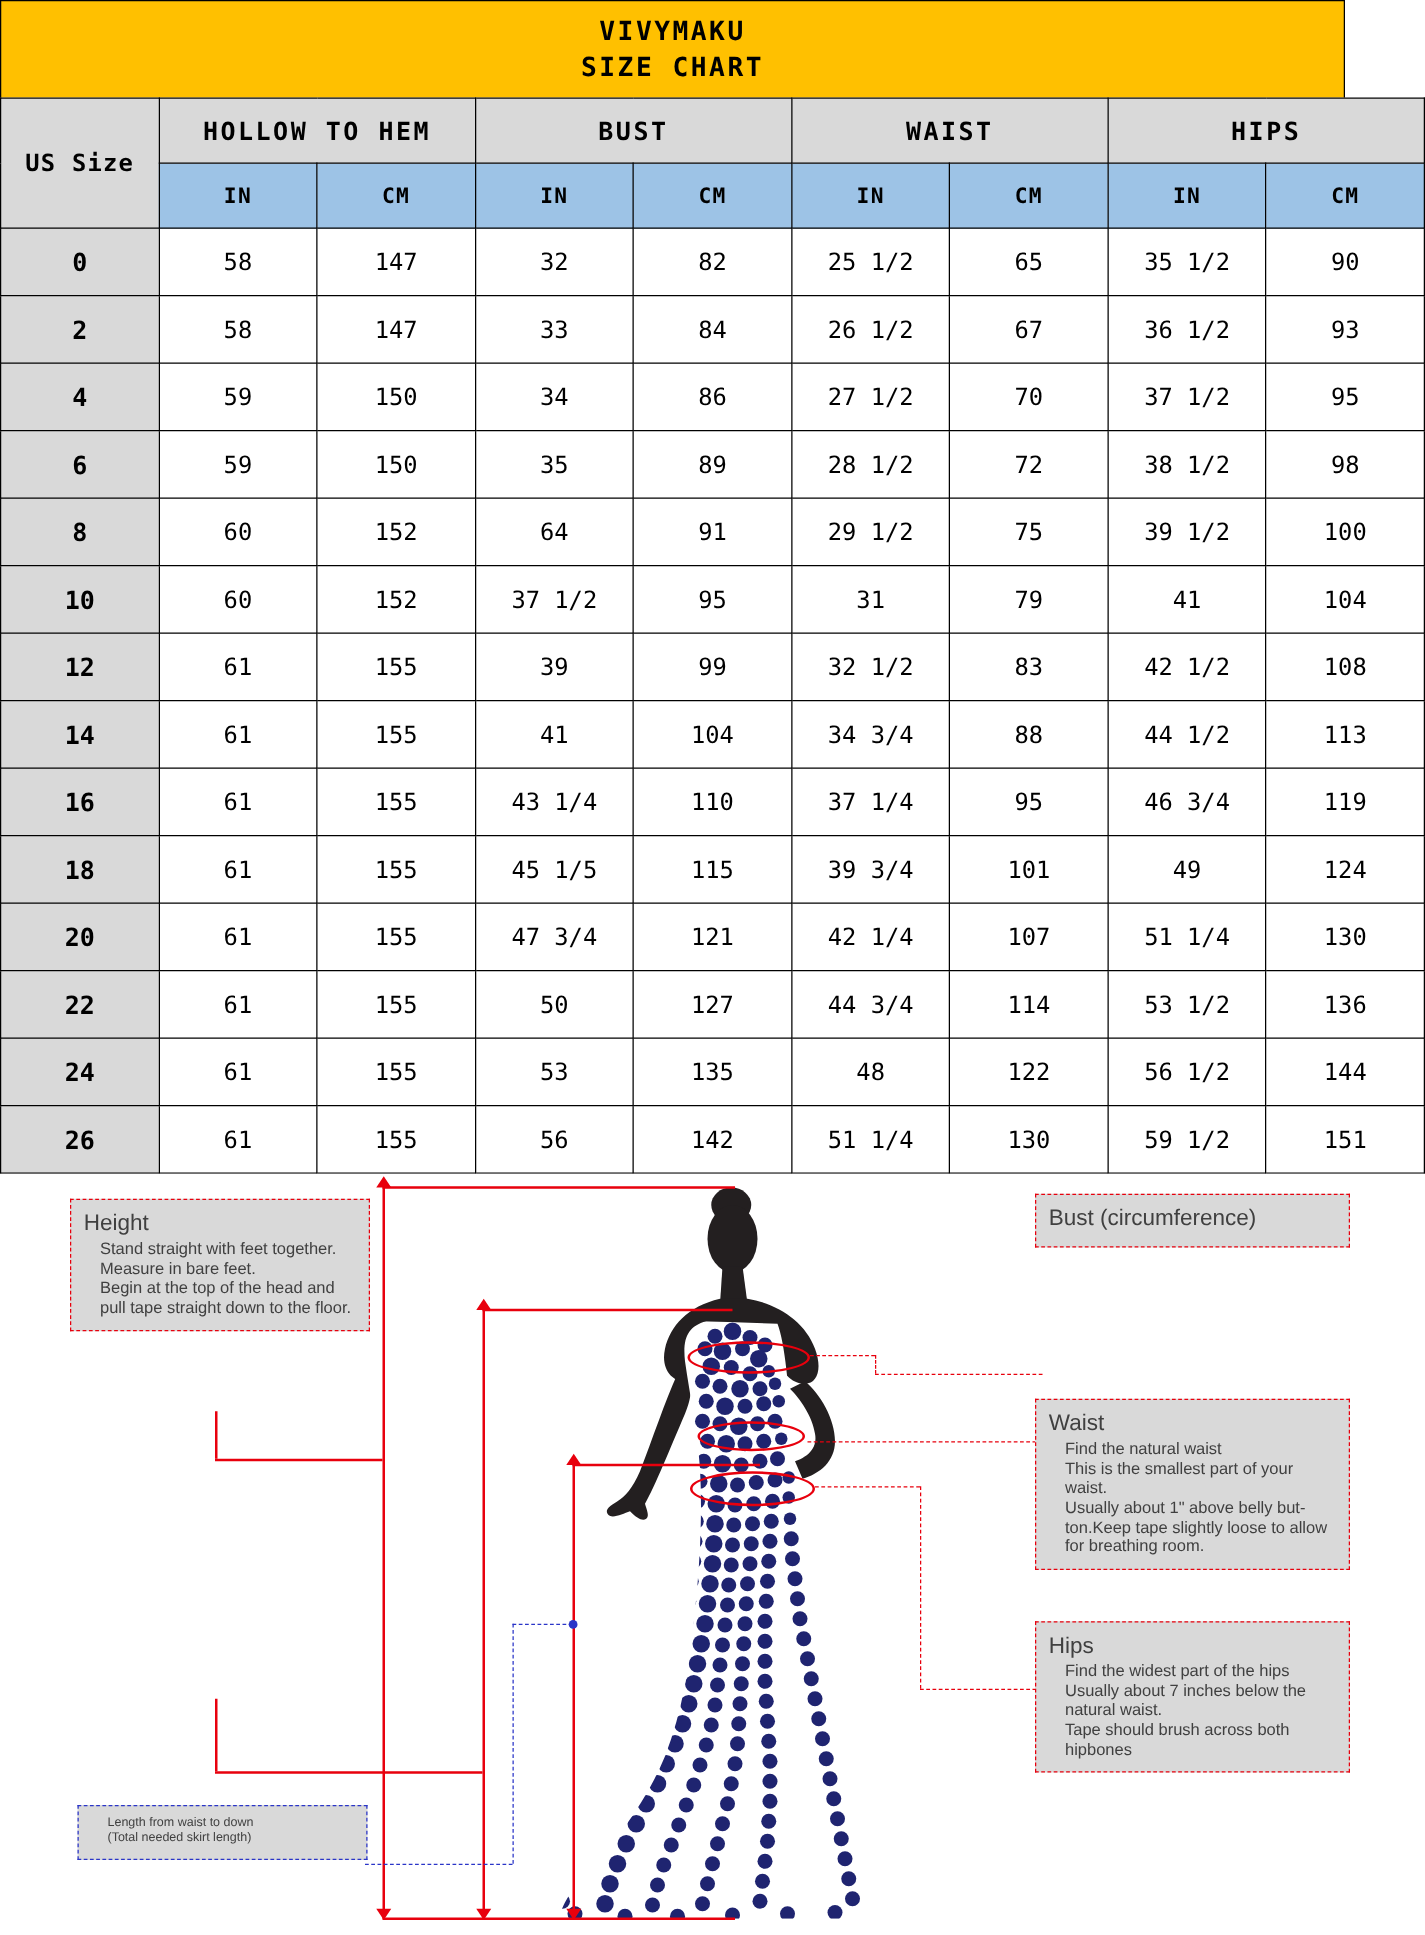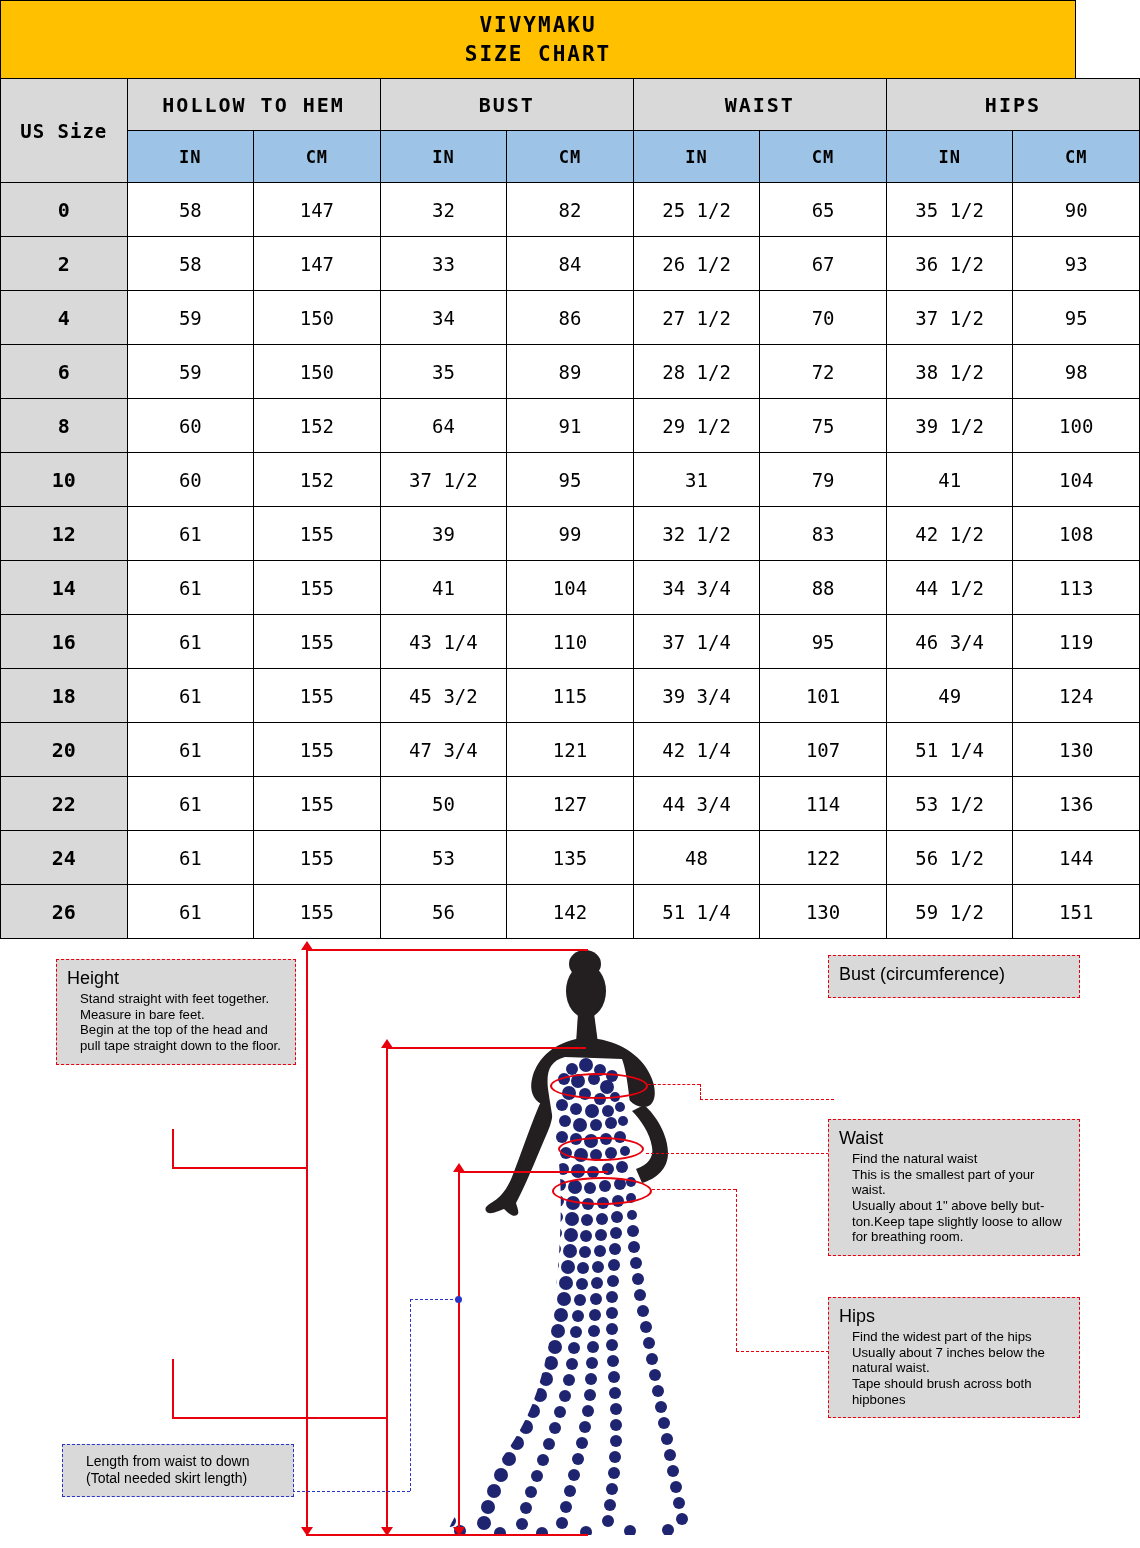"45 3/2" td.val { text: 3/2 -> 1/5 }
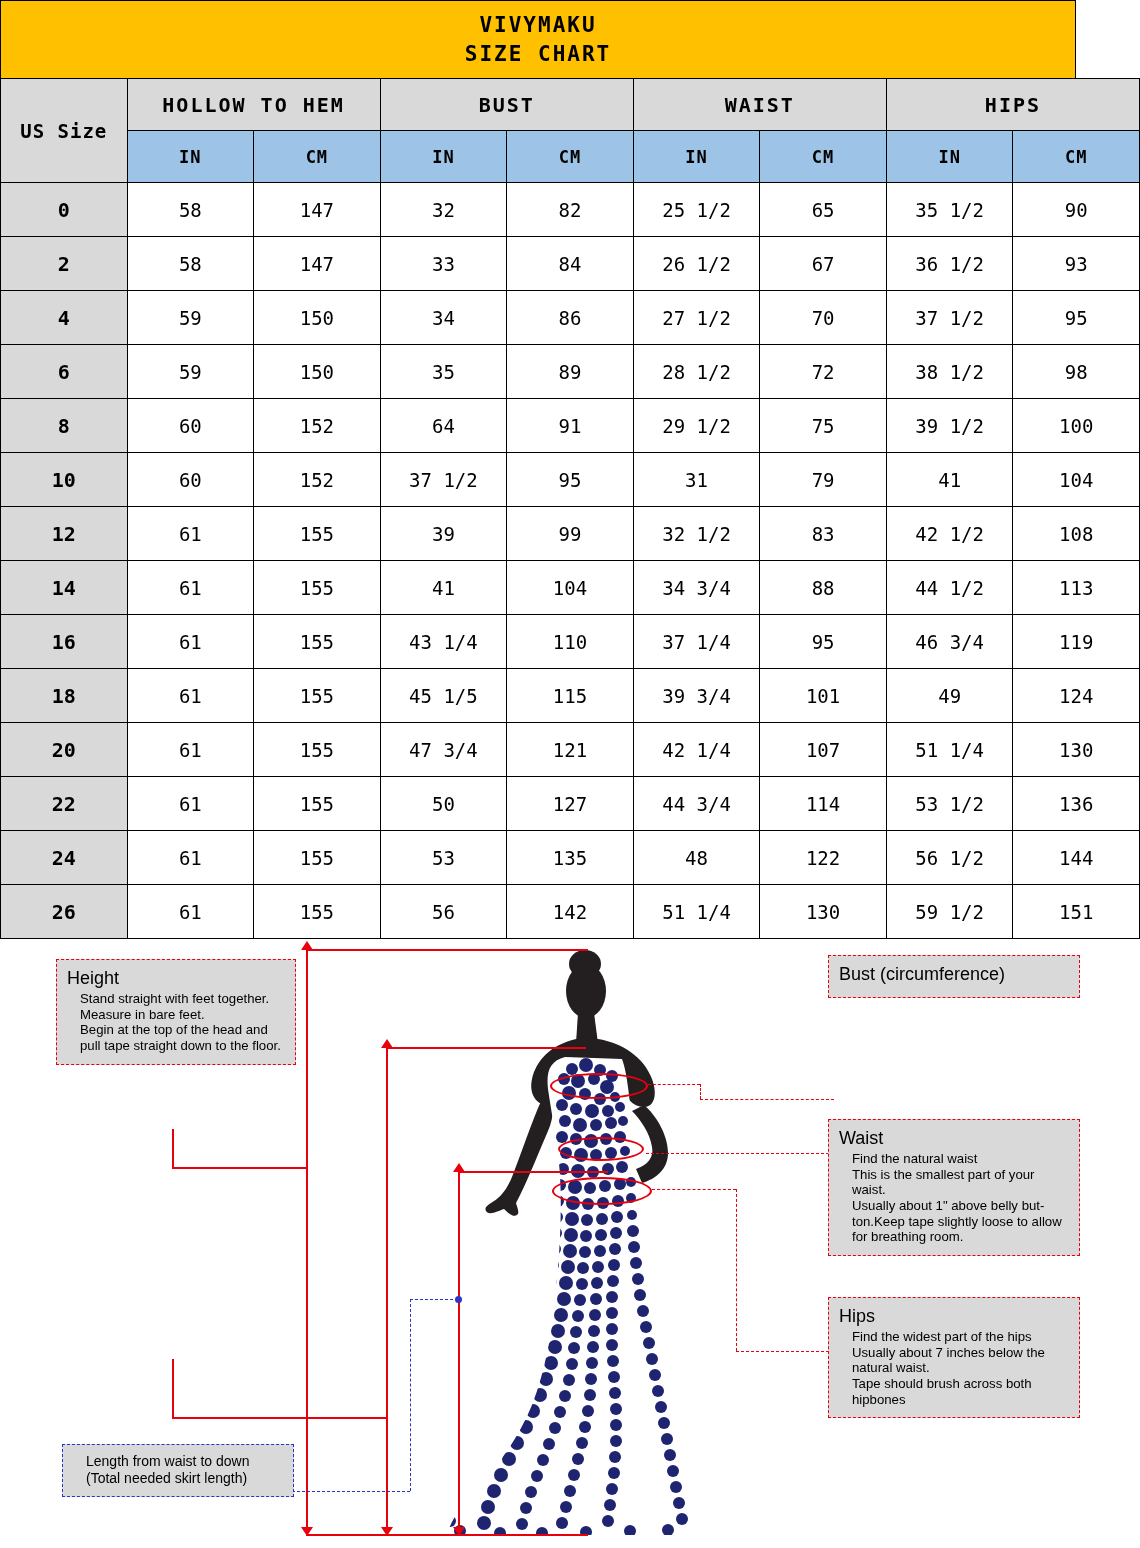"Height" .note { color: #000000 -> #404040 }
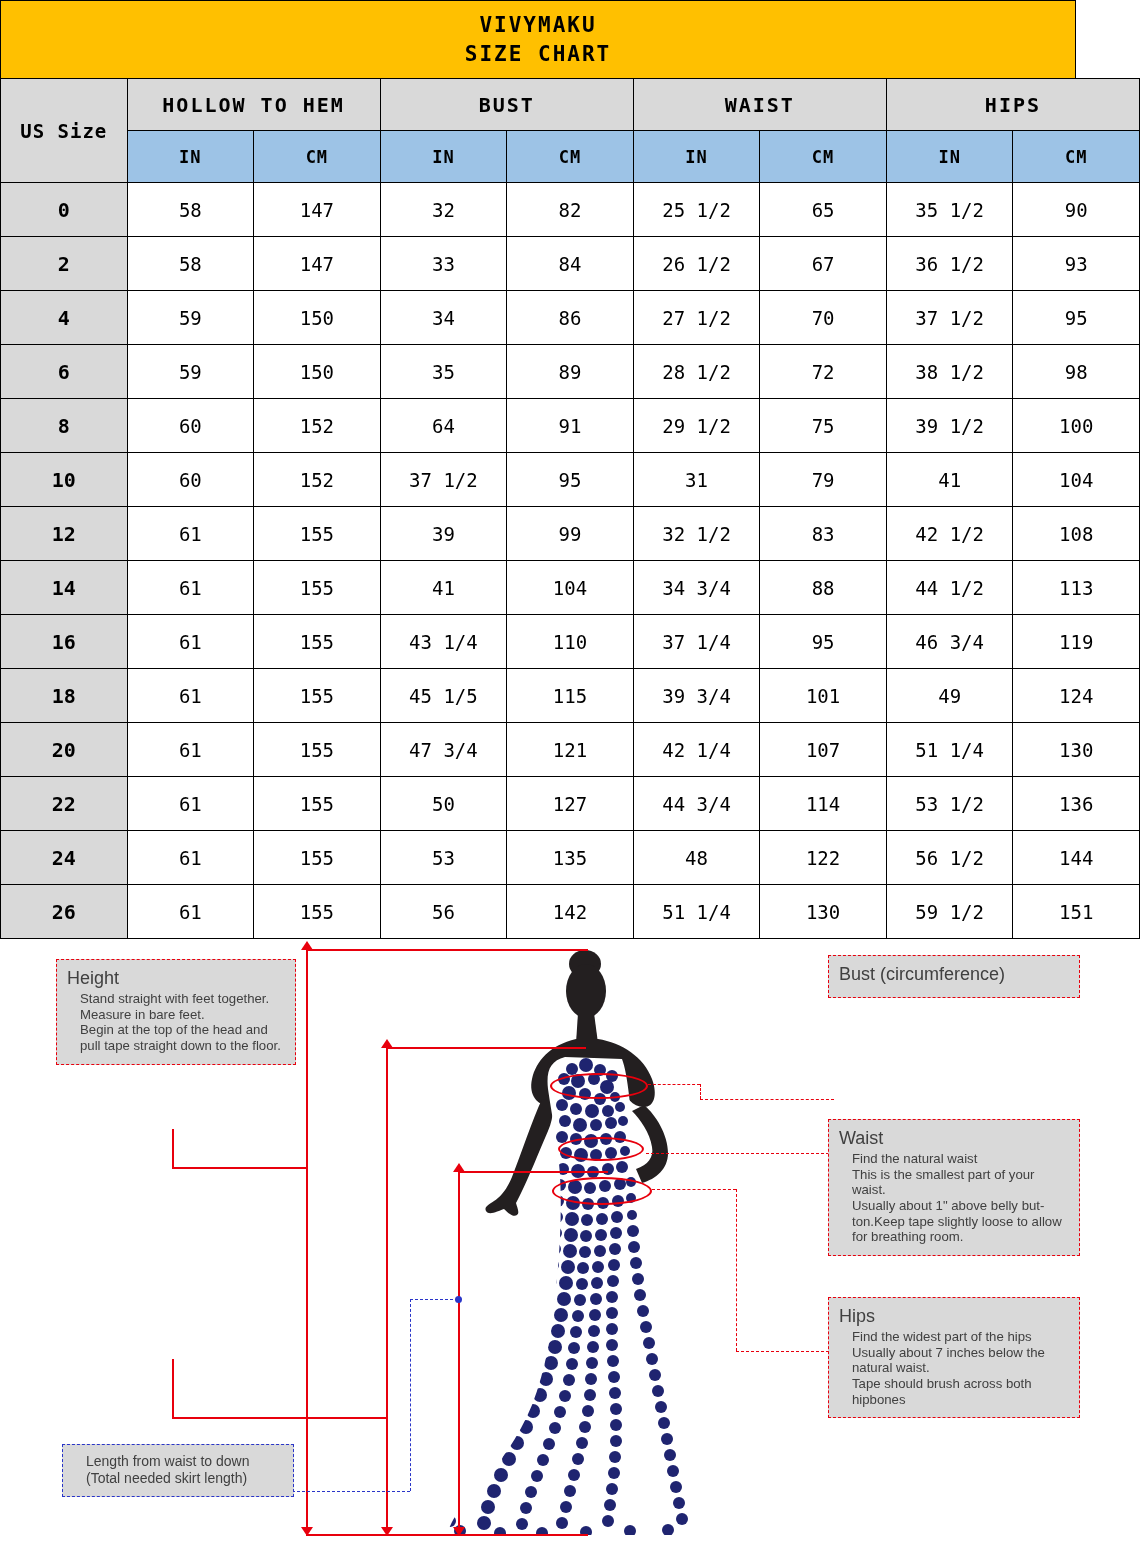"Length from waist to down" .note.blue .bd { font-size: 14px -> 10px }
